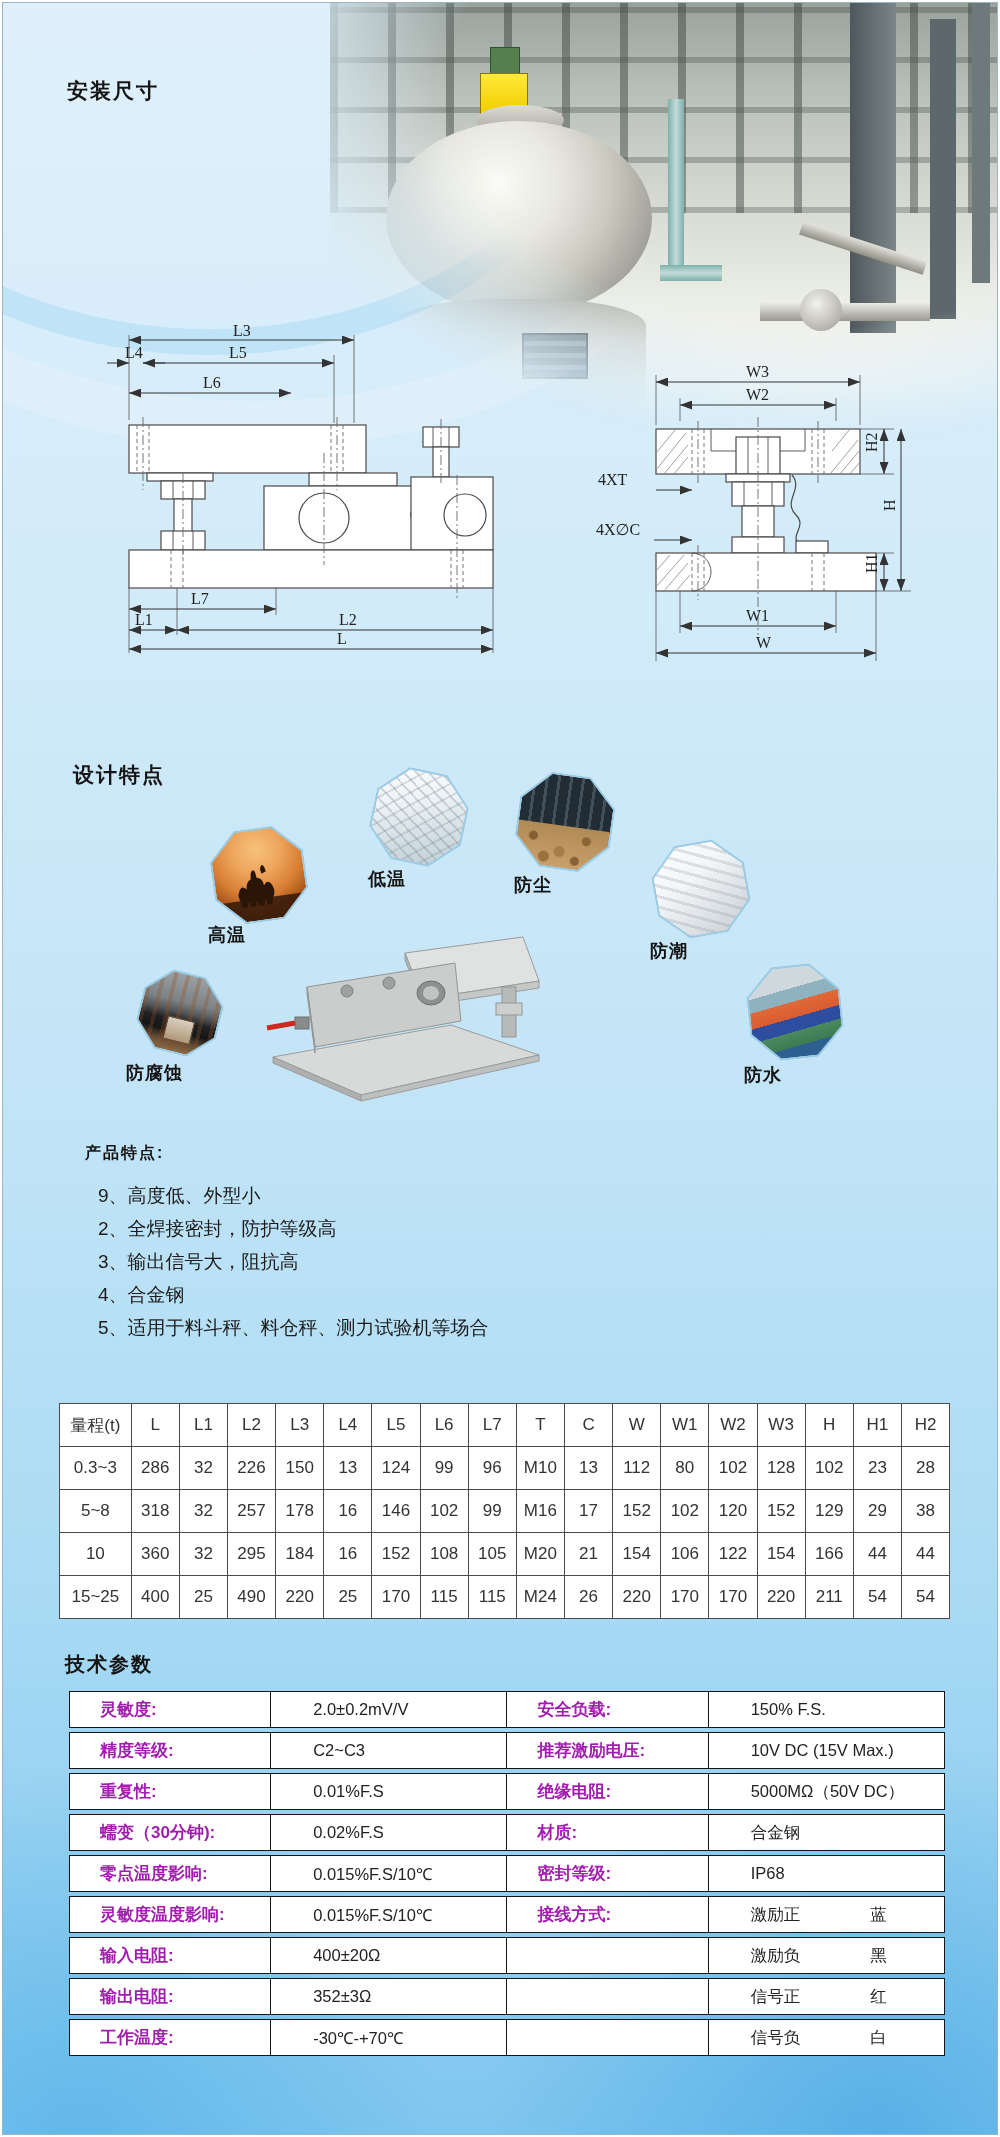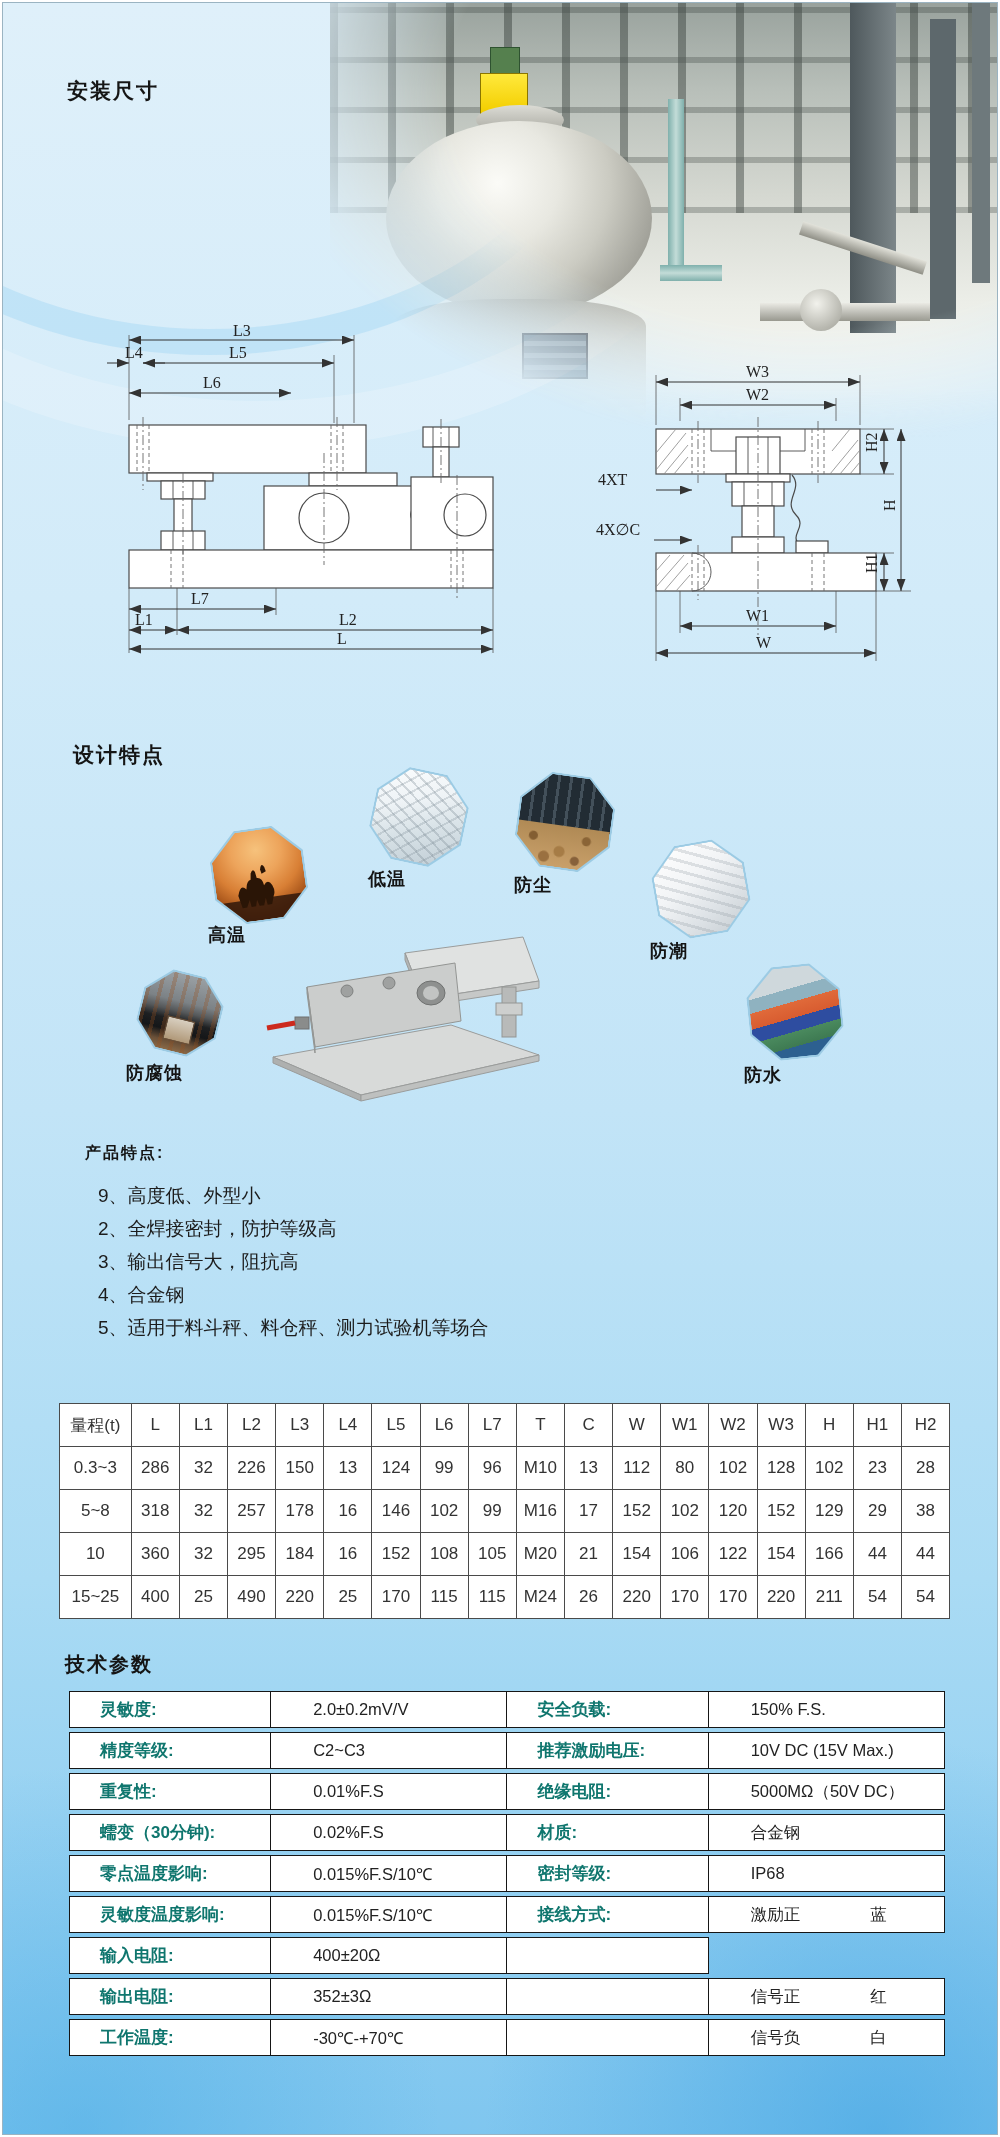"设计特点" div.hd { top: 738px -> 758px }
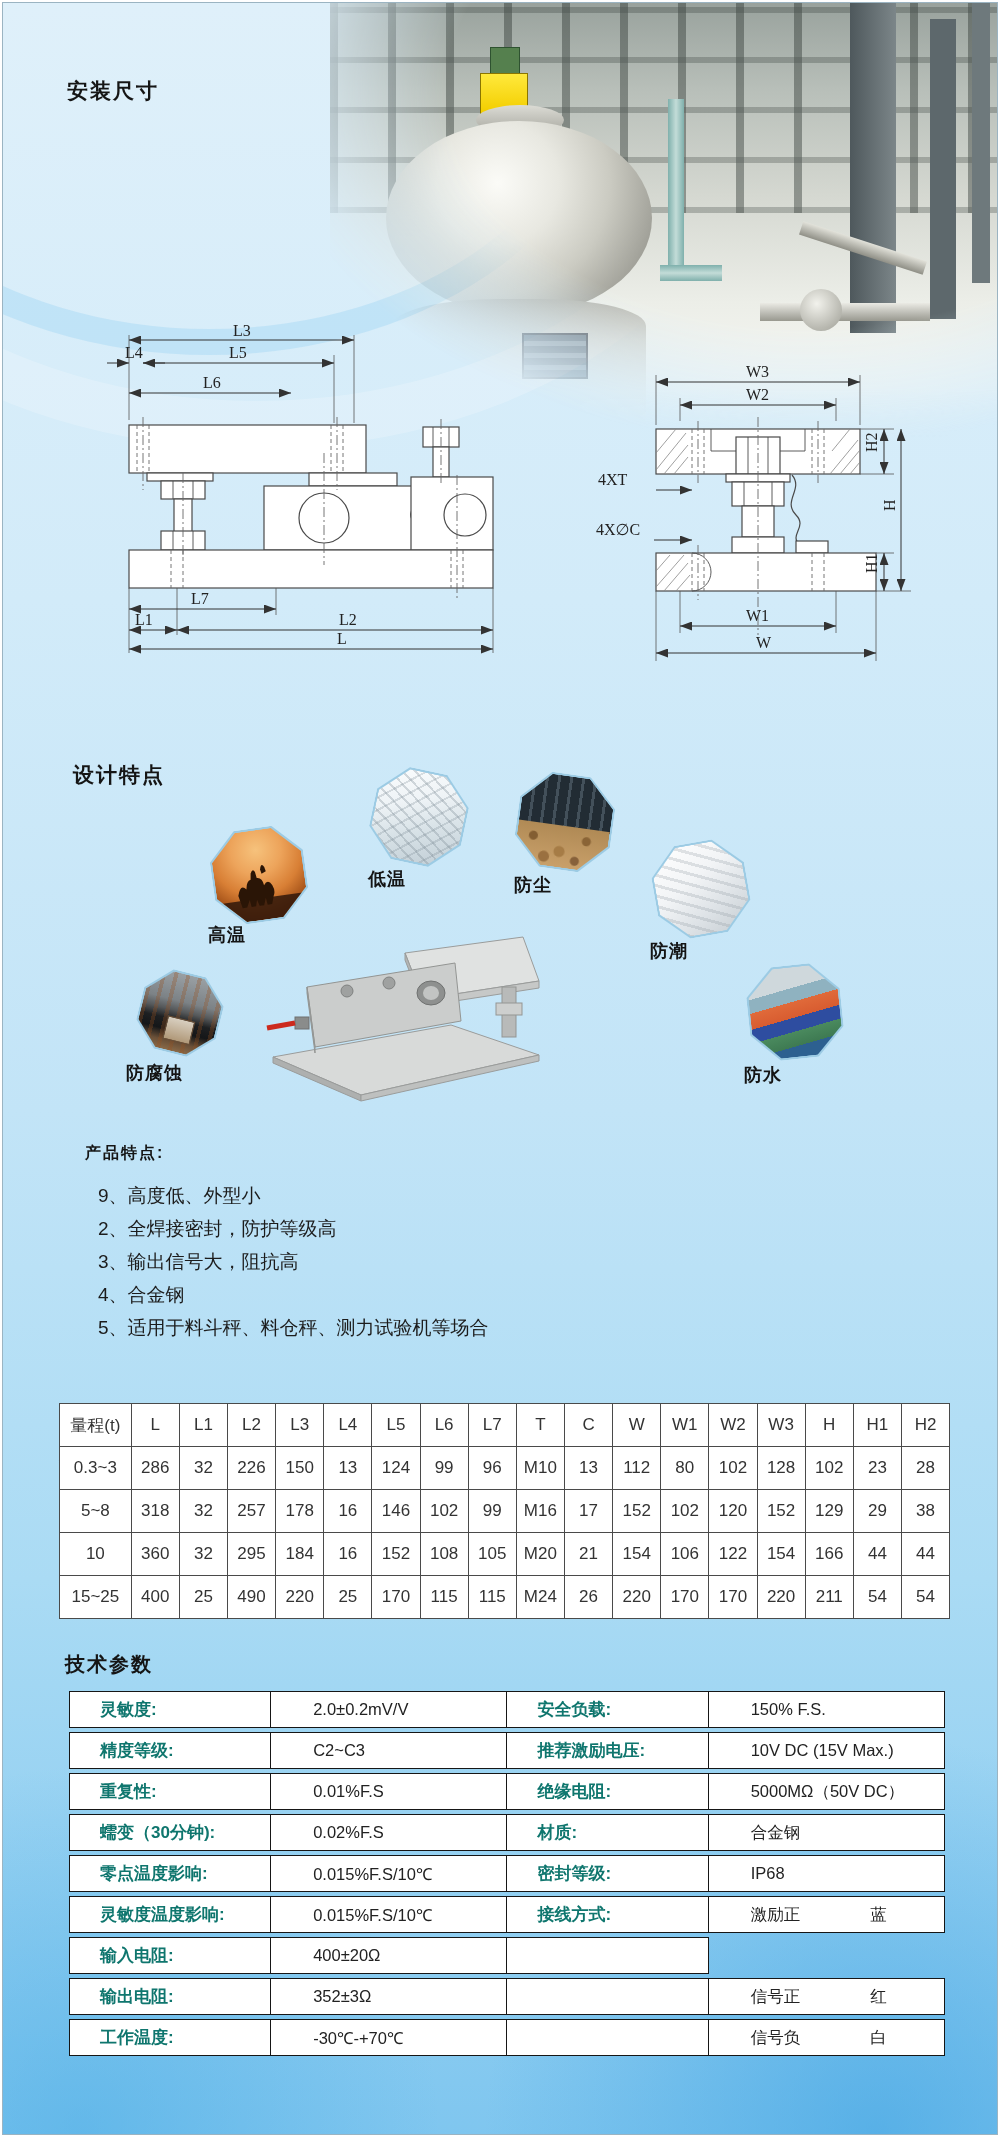"灵敏度:" .tlab { color: #0f766e -> #a21caf }
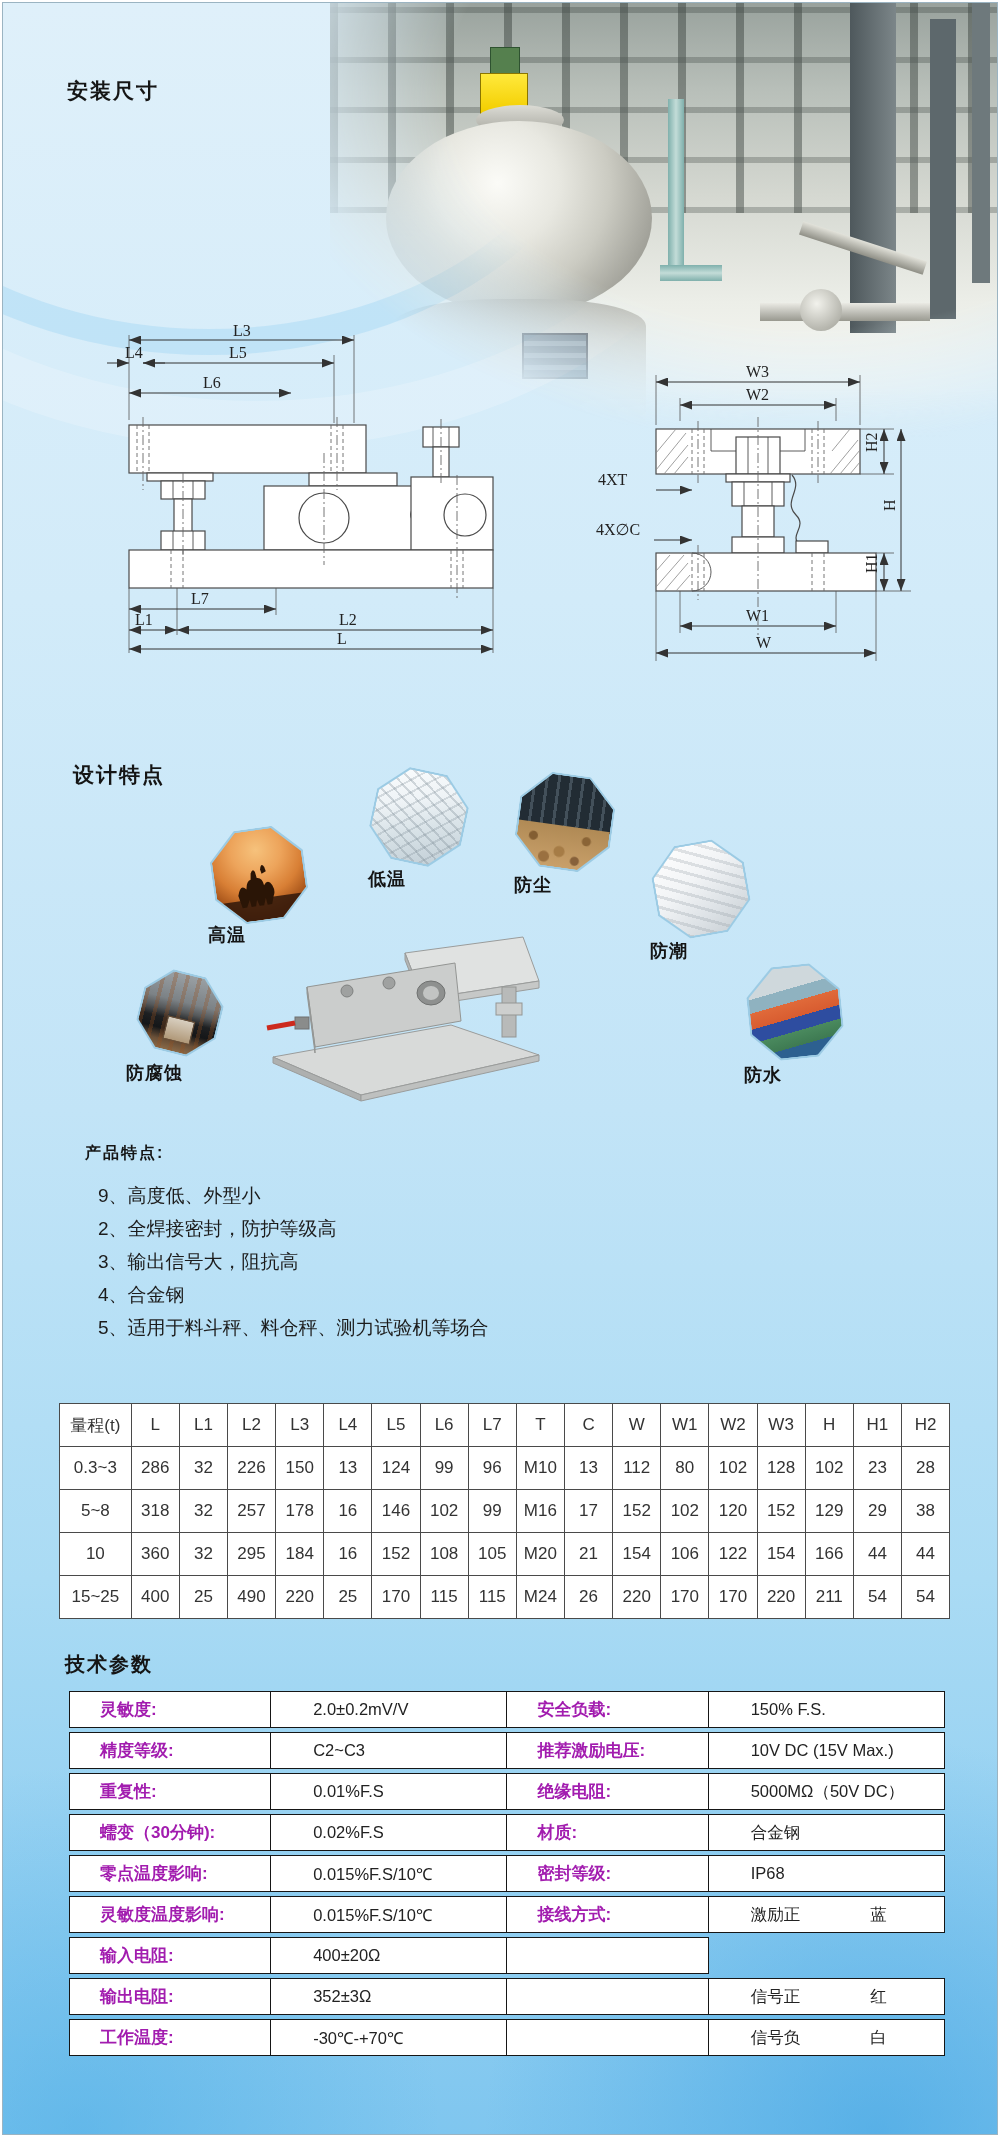"激励负" div.tval { html: none -> <div> <span>激励负</span> <span>黑</span> </div> }
